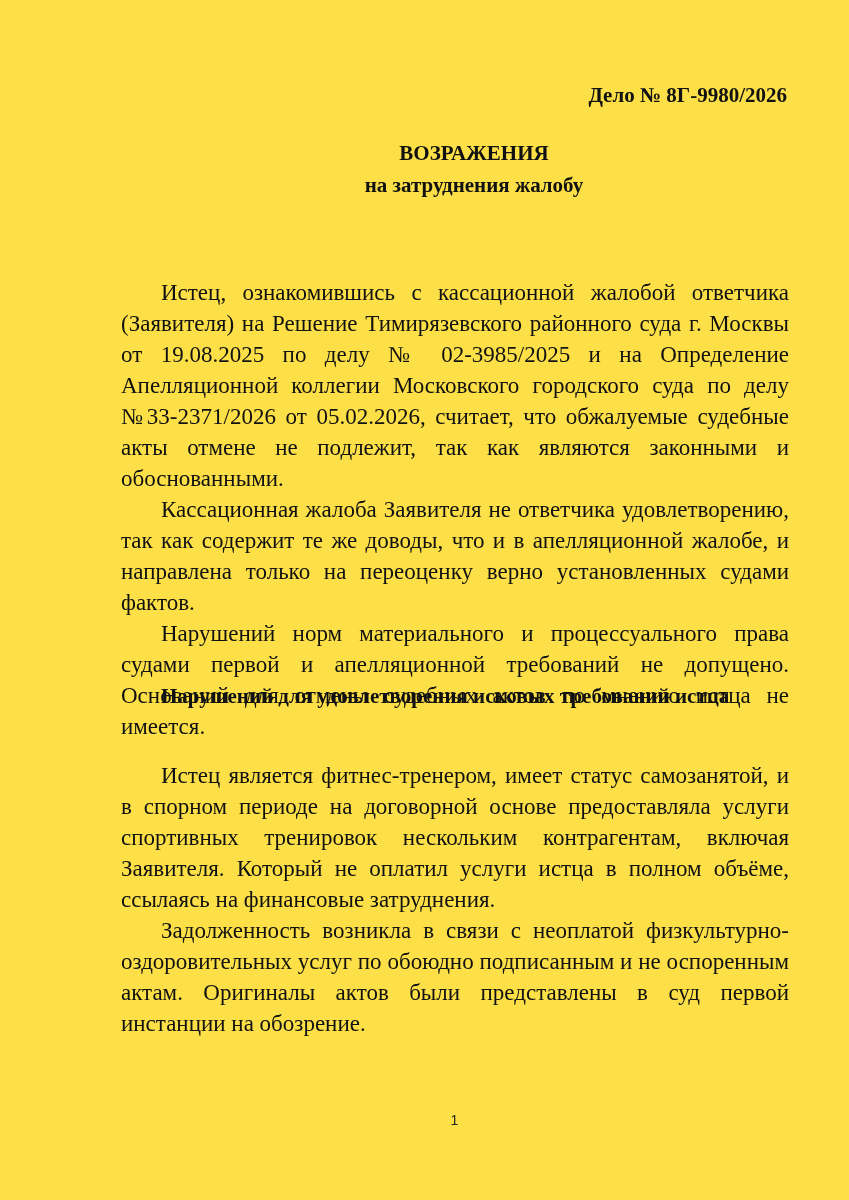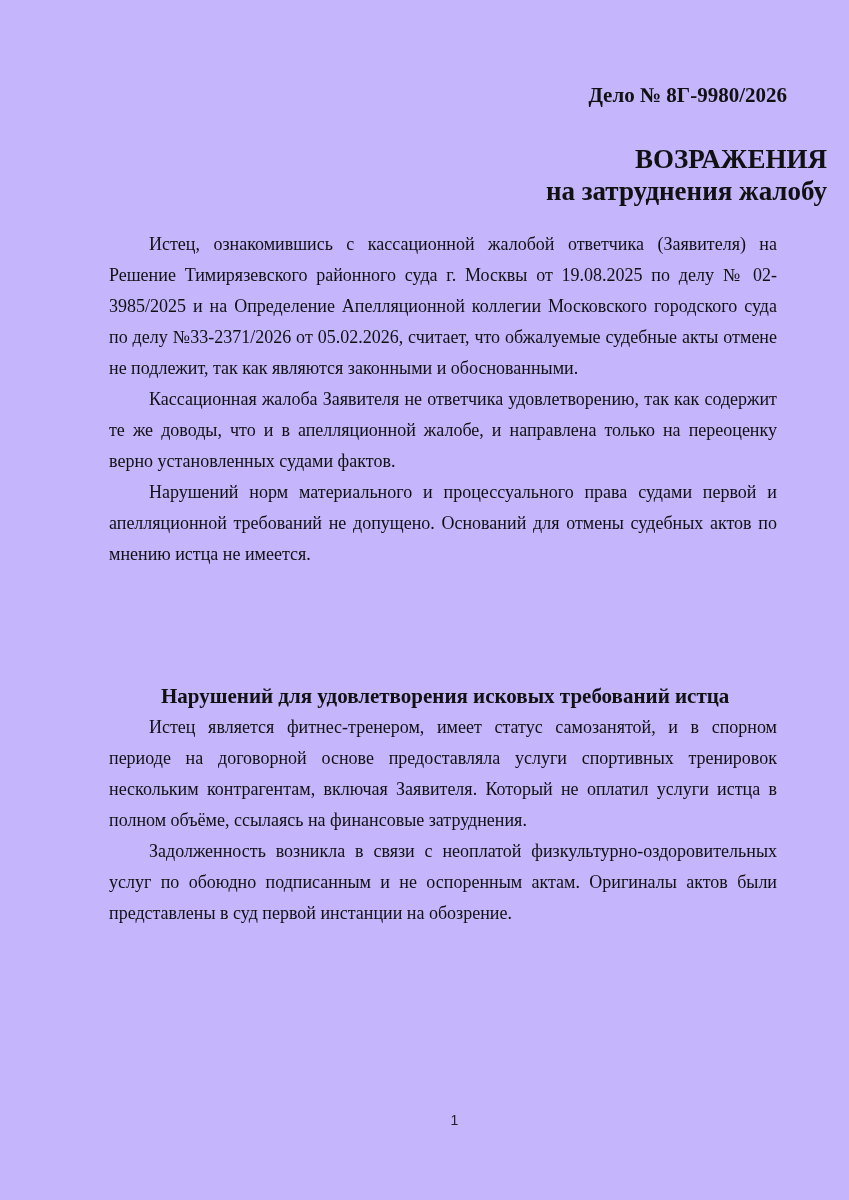"Дело № 8Г-9980/2026" .page { background: #c4b5fd -> #fde047 }
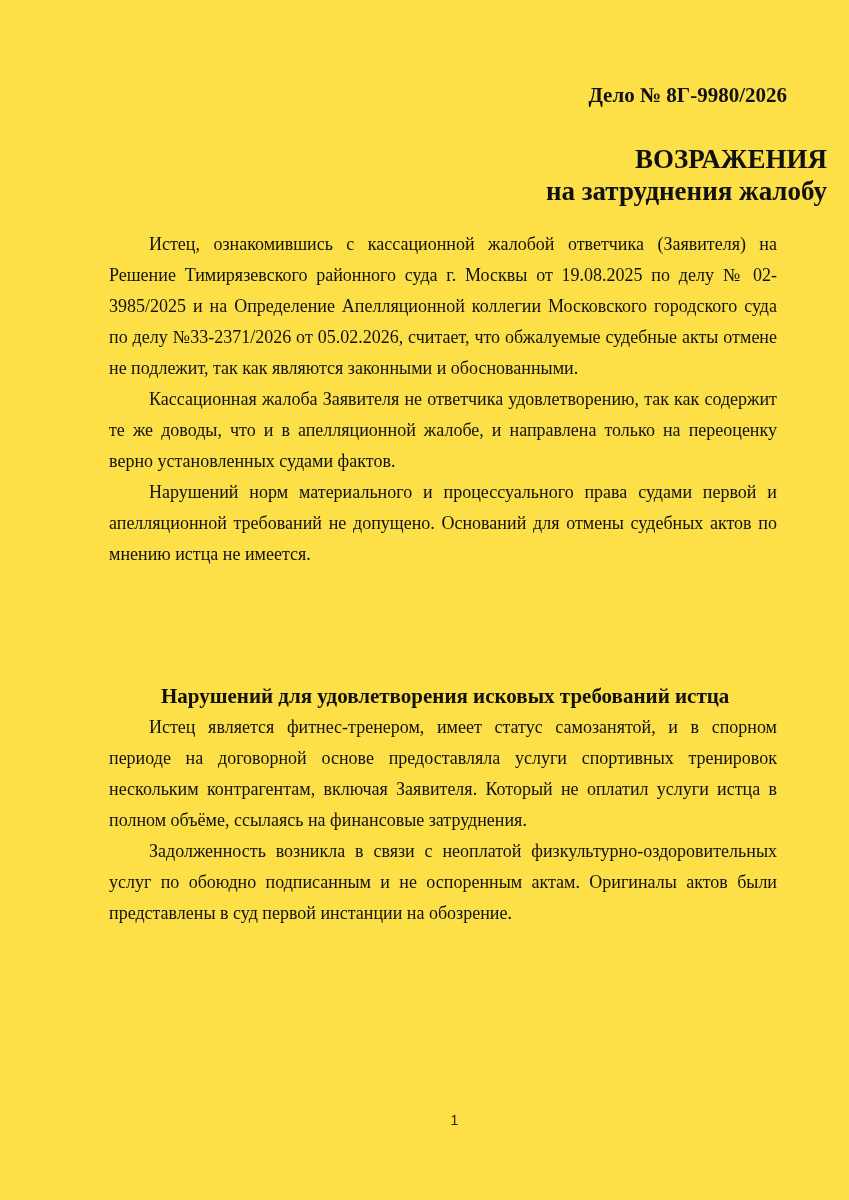"ВОЗРАЖЕНИЯ" .title { font-size: 27px -> 21px; text-align: right -> center; top: 143px -> 137px }
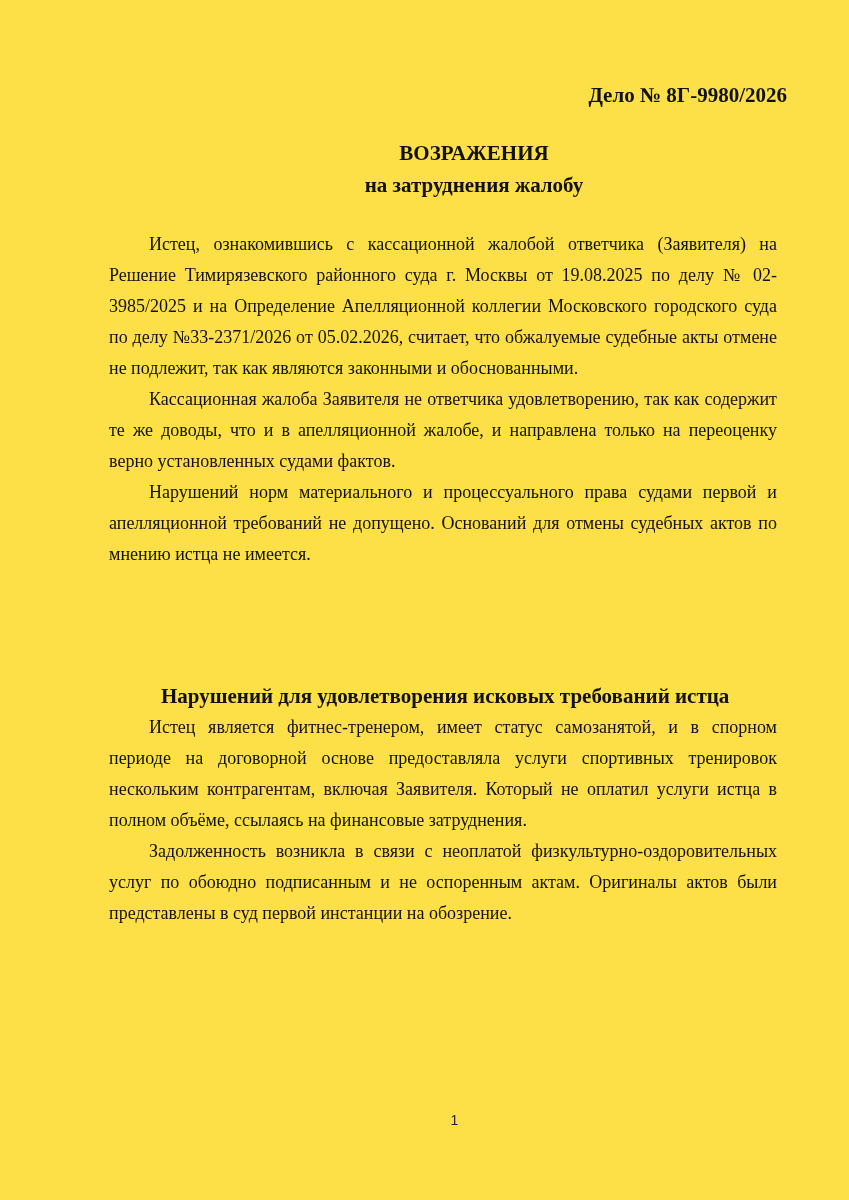"Истец, ознакомившись с кассационной" .body { font-size: 18px -> 23px; left: 109px -> 121px; margin-top: none -> 48px }
